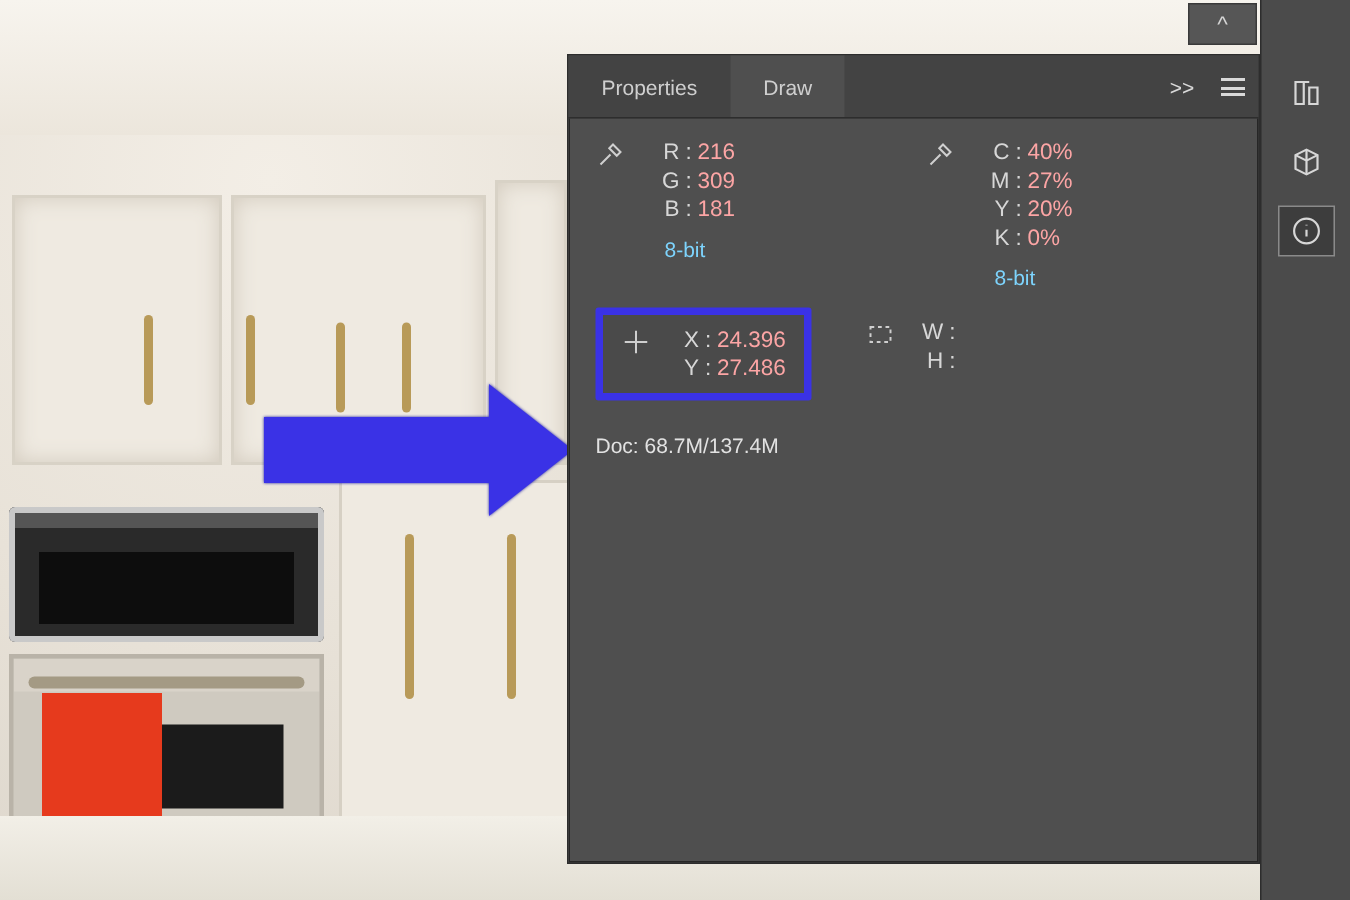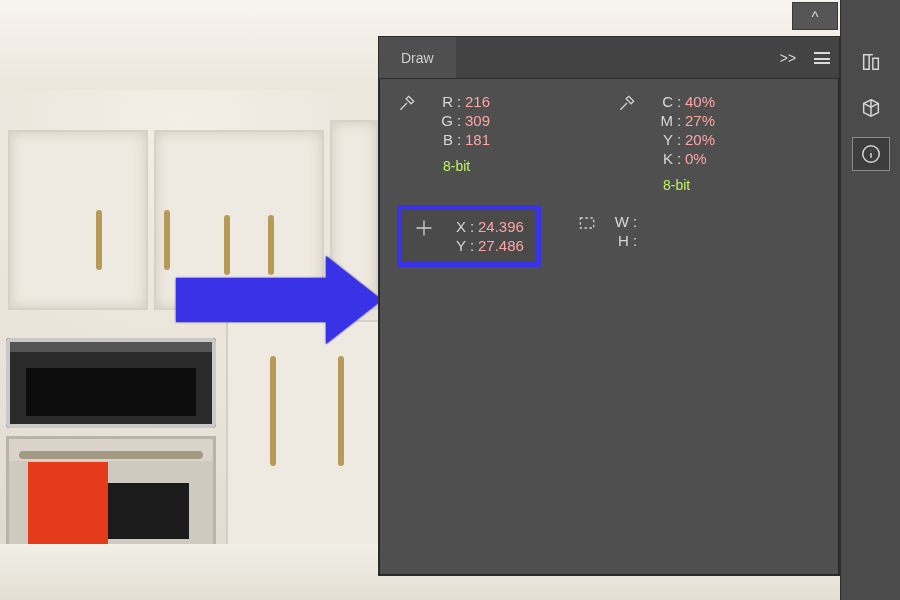"Properties" div.tab { html: none -> <div>Properties</div> }
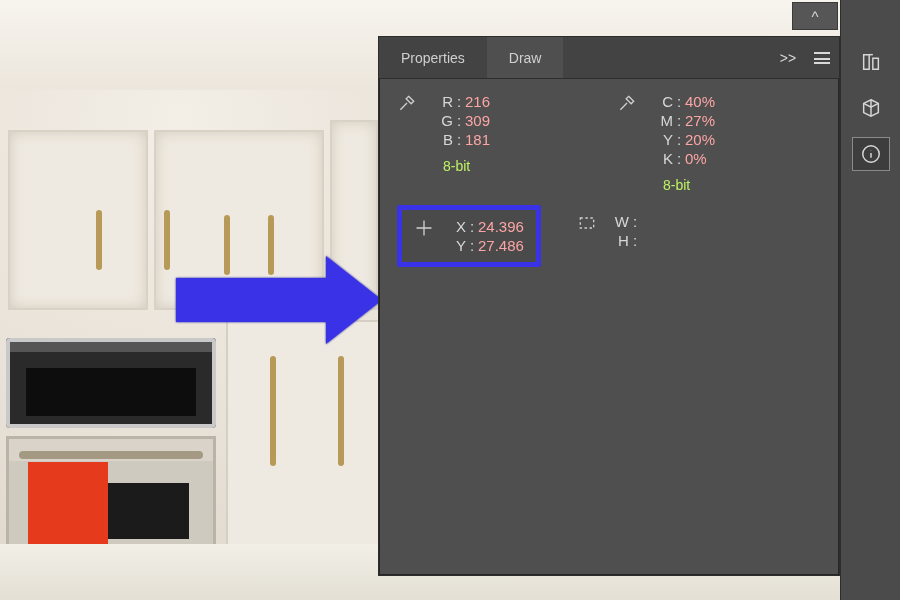"8-bit" .bitlabel { color: #bef264 -> #7dd3fc }
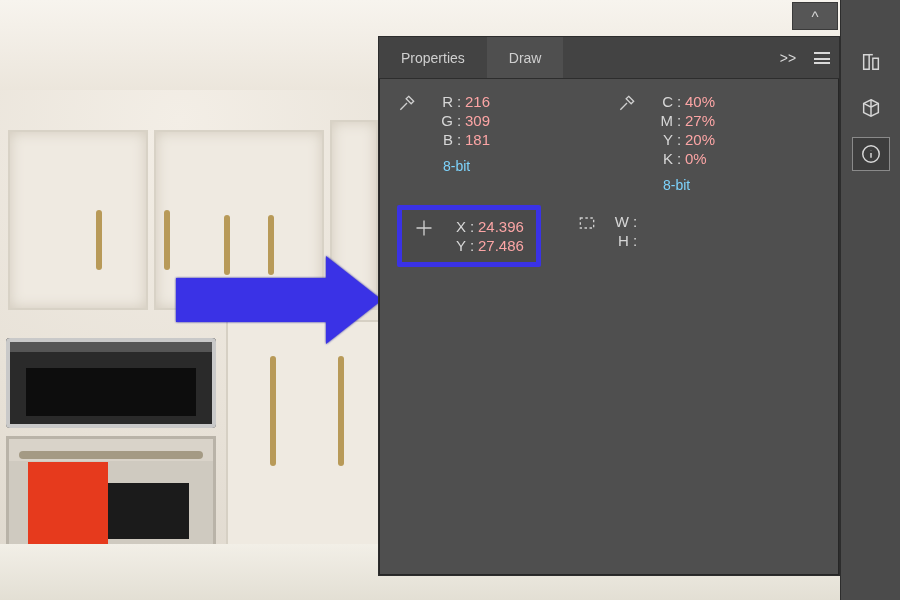"Doc: 68.7M/137.4M" div.docline { html: none -> <div> <span>Doc:</span> <span>68.7M/137.4M</span> </div> }
